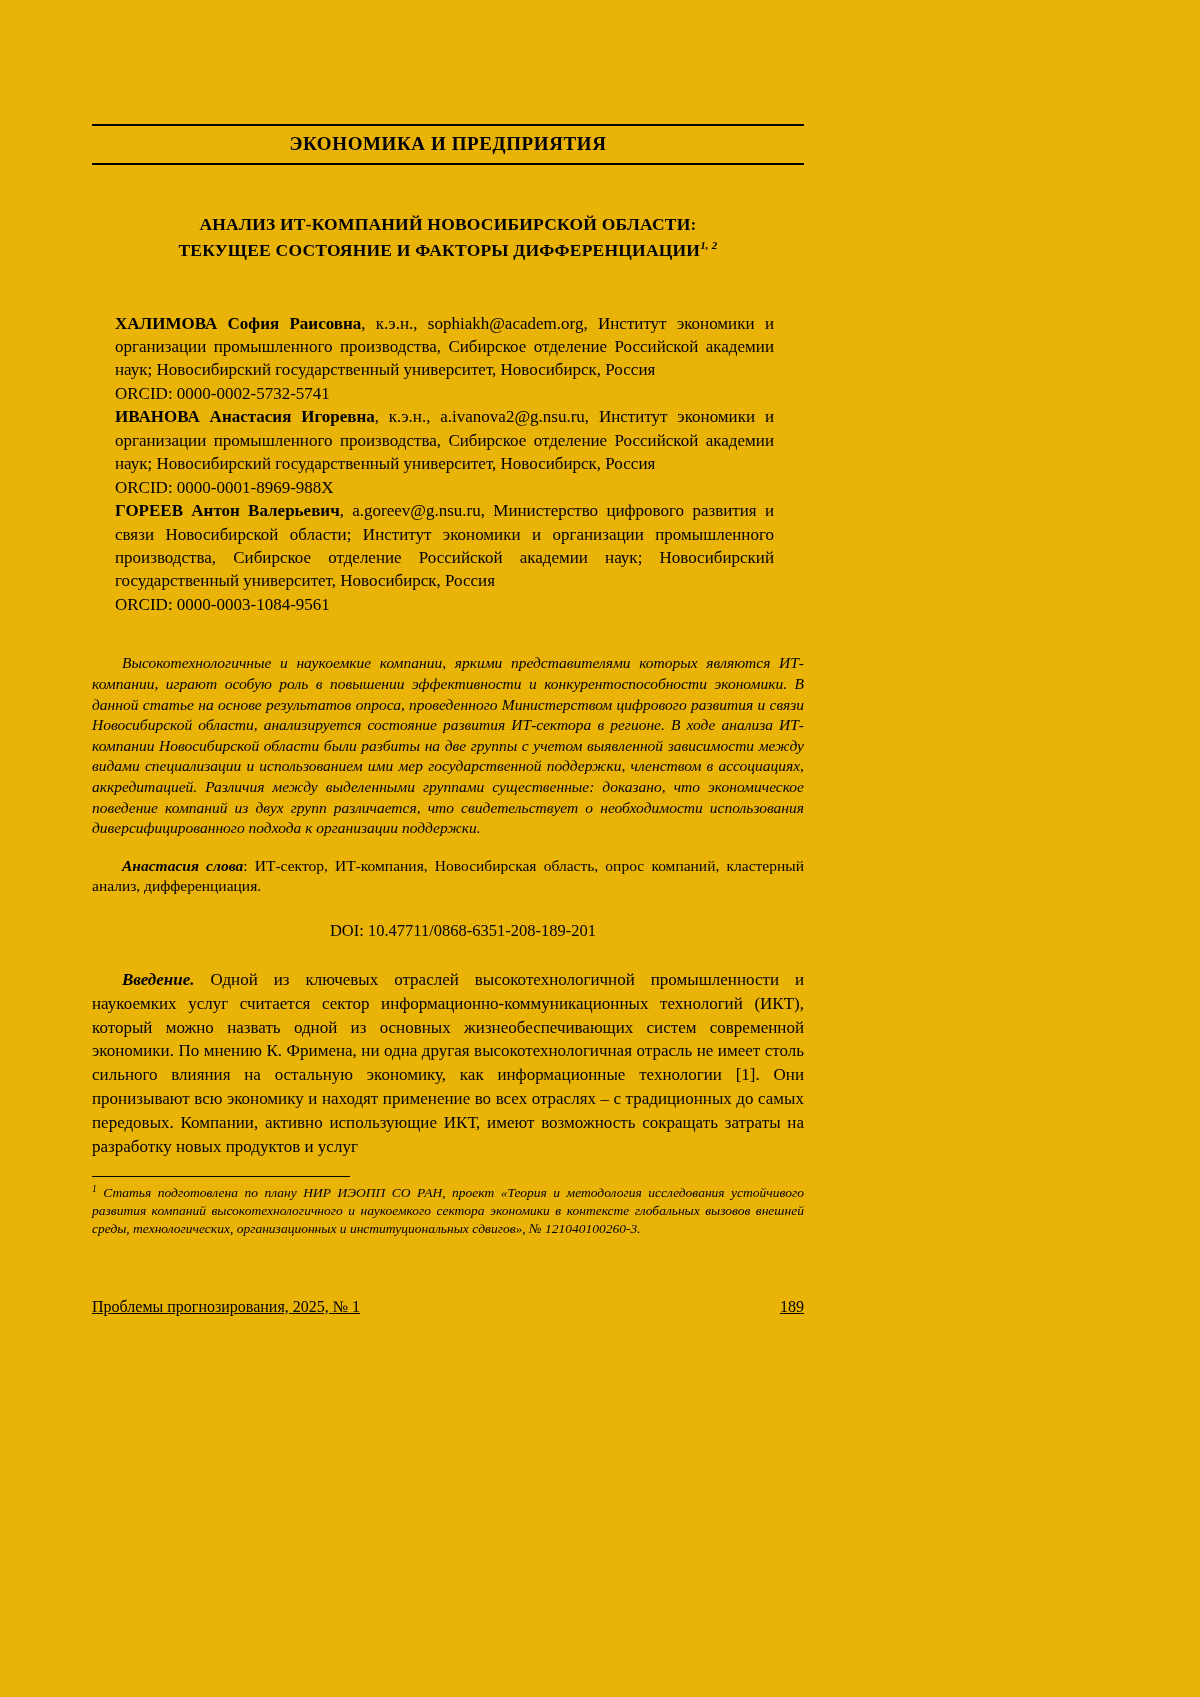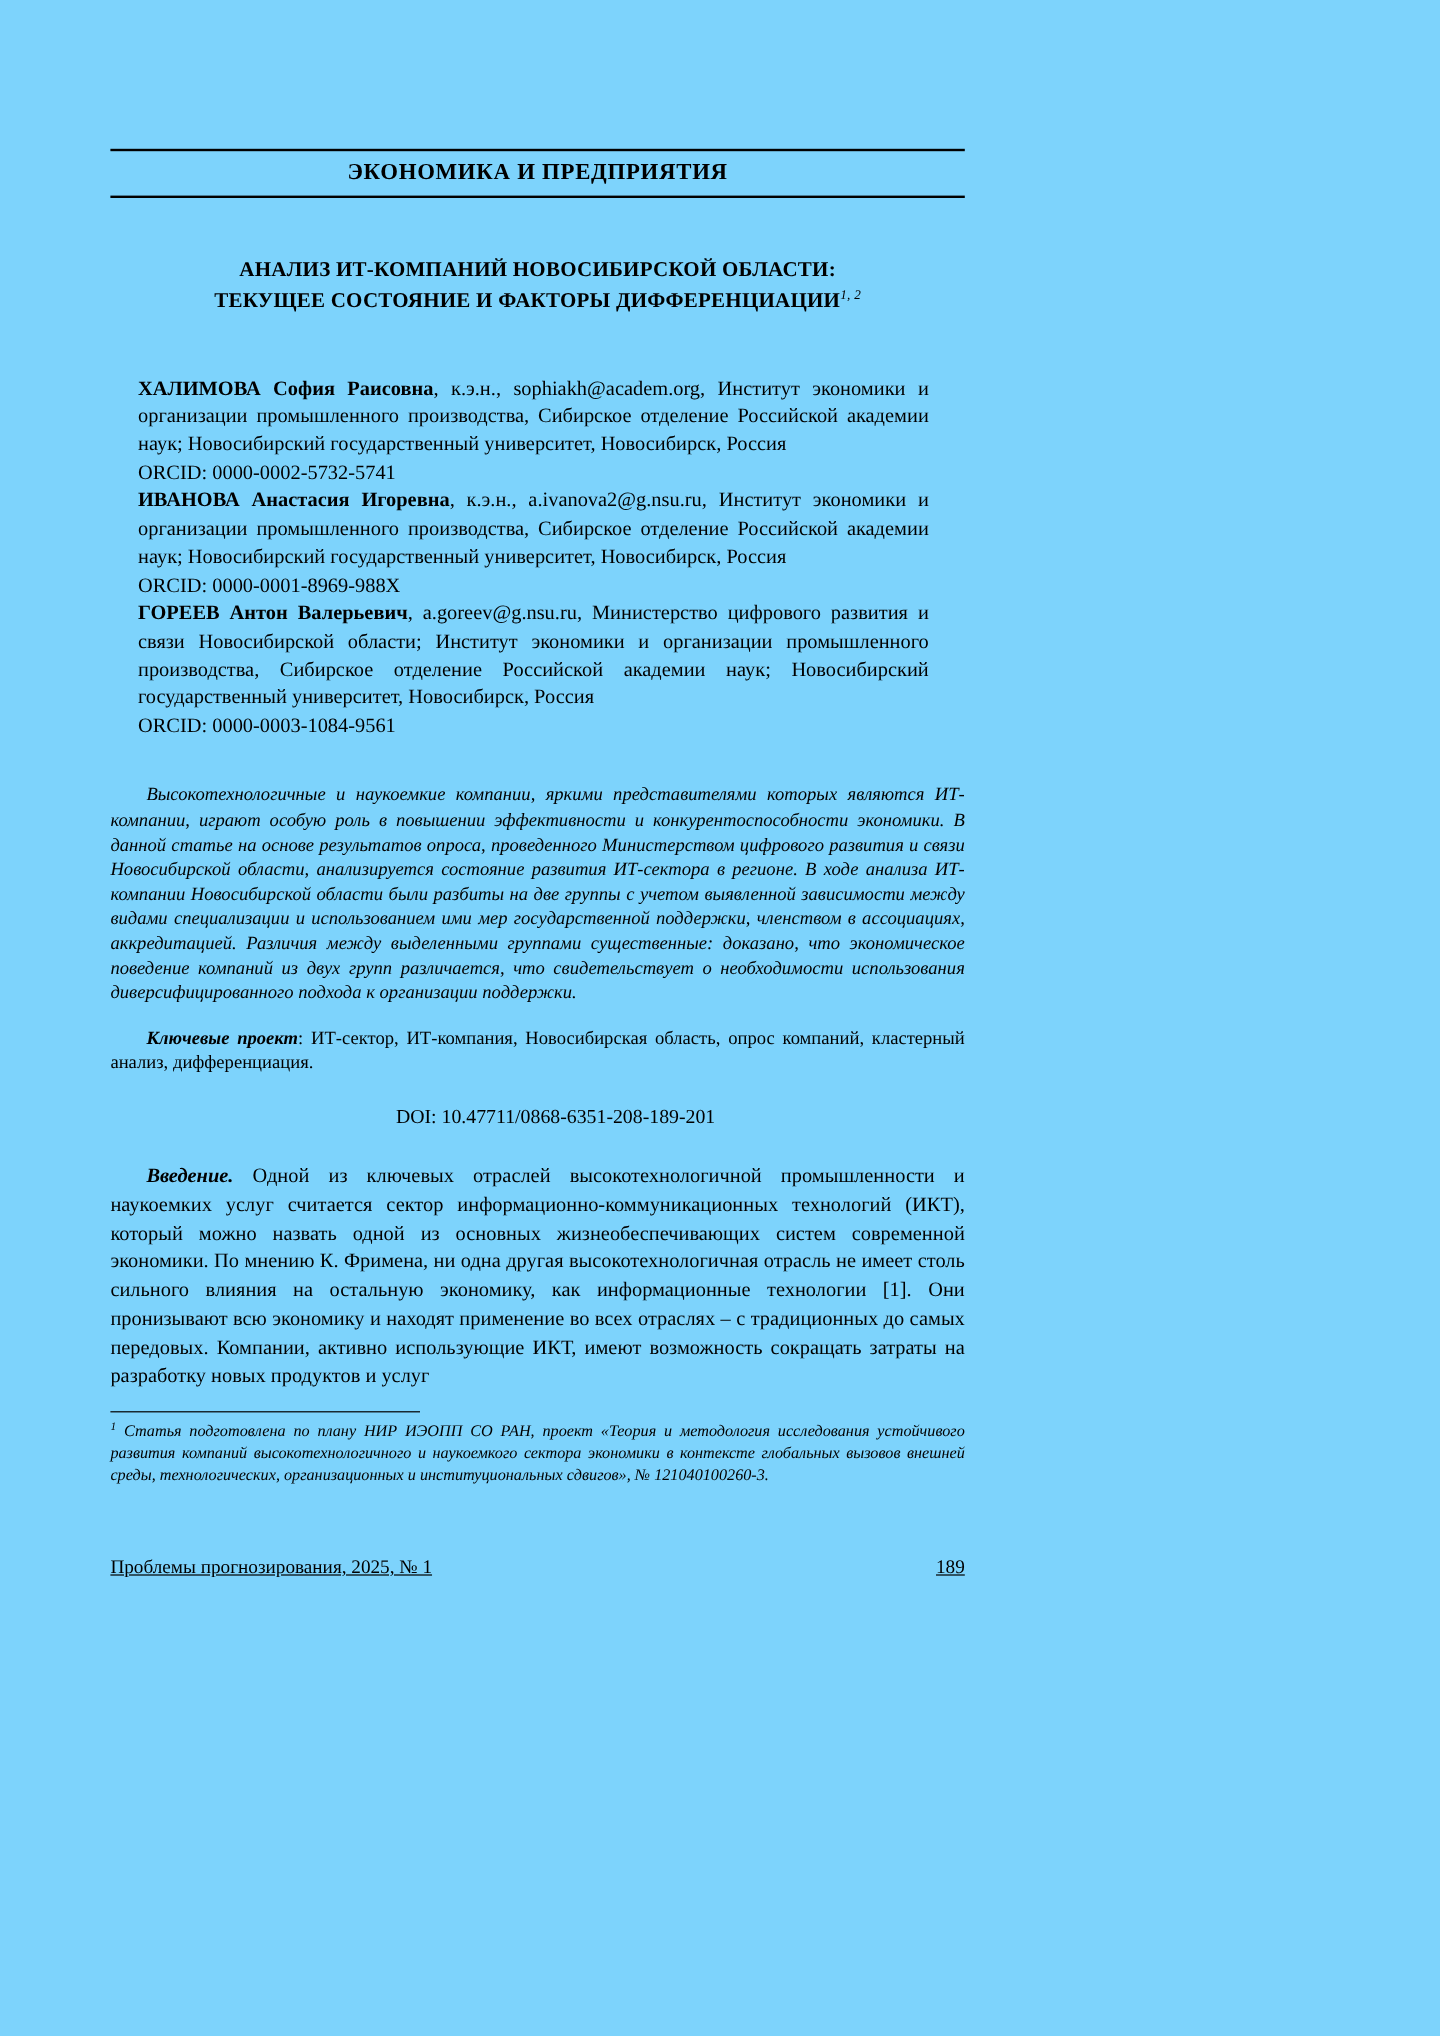"ЭКОНОМИКА И ПРЕДПРИЯТИЯ" .page { background: #7dd3fc -> #eab308 }
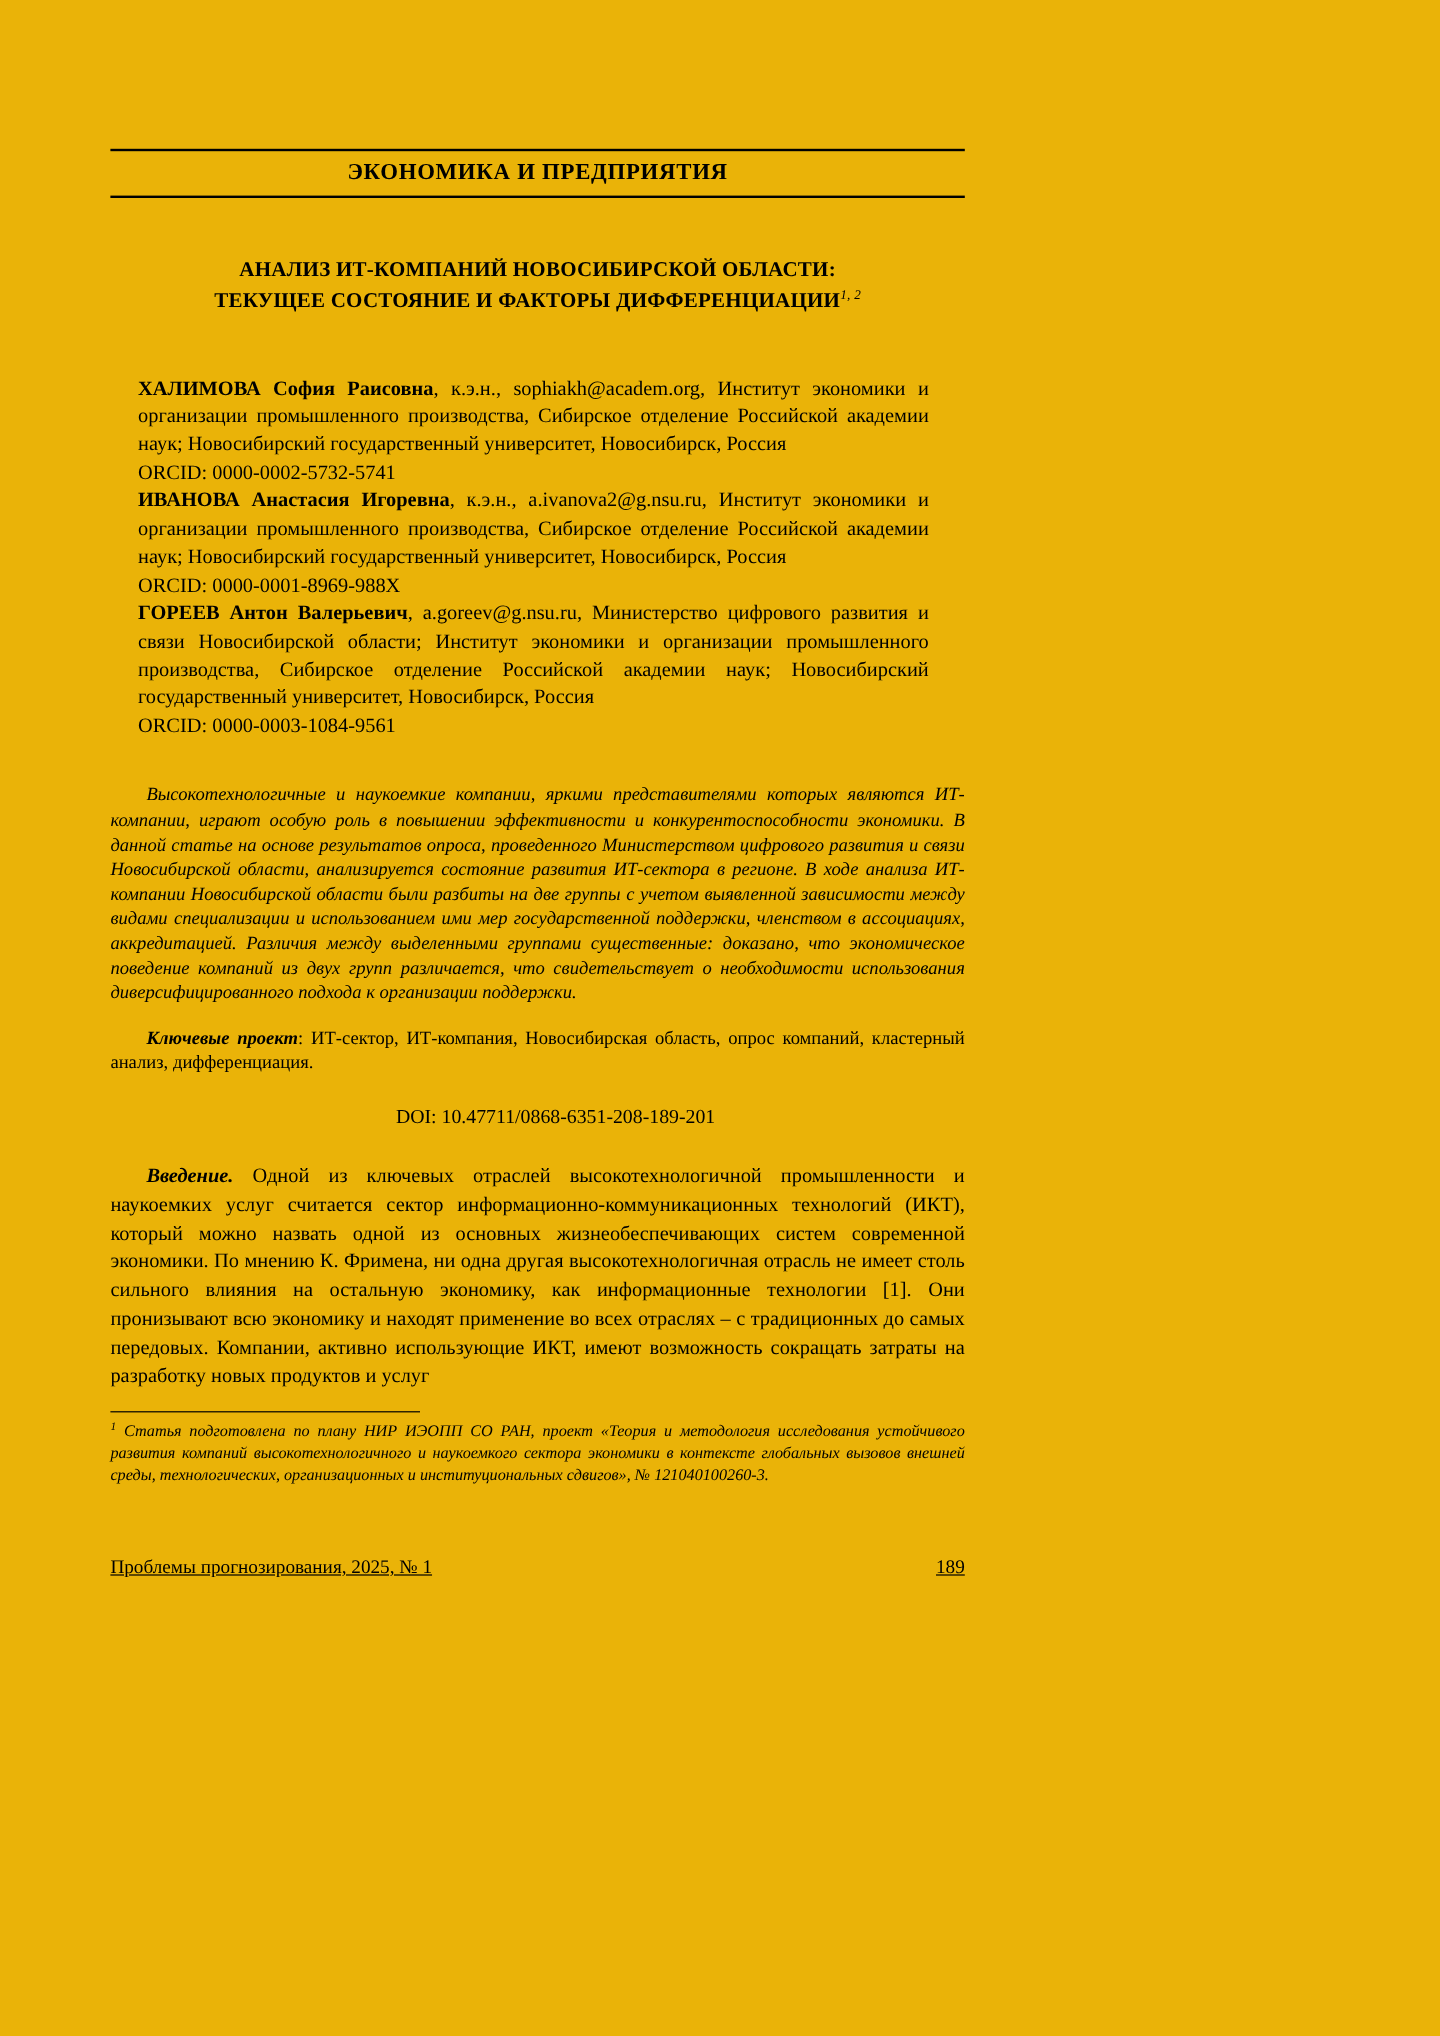"1, 2" .title-sup { font-weight: normal -> bold }
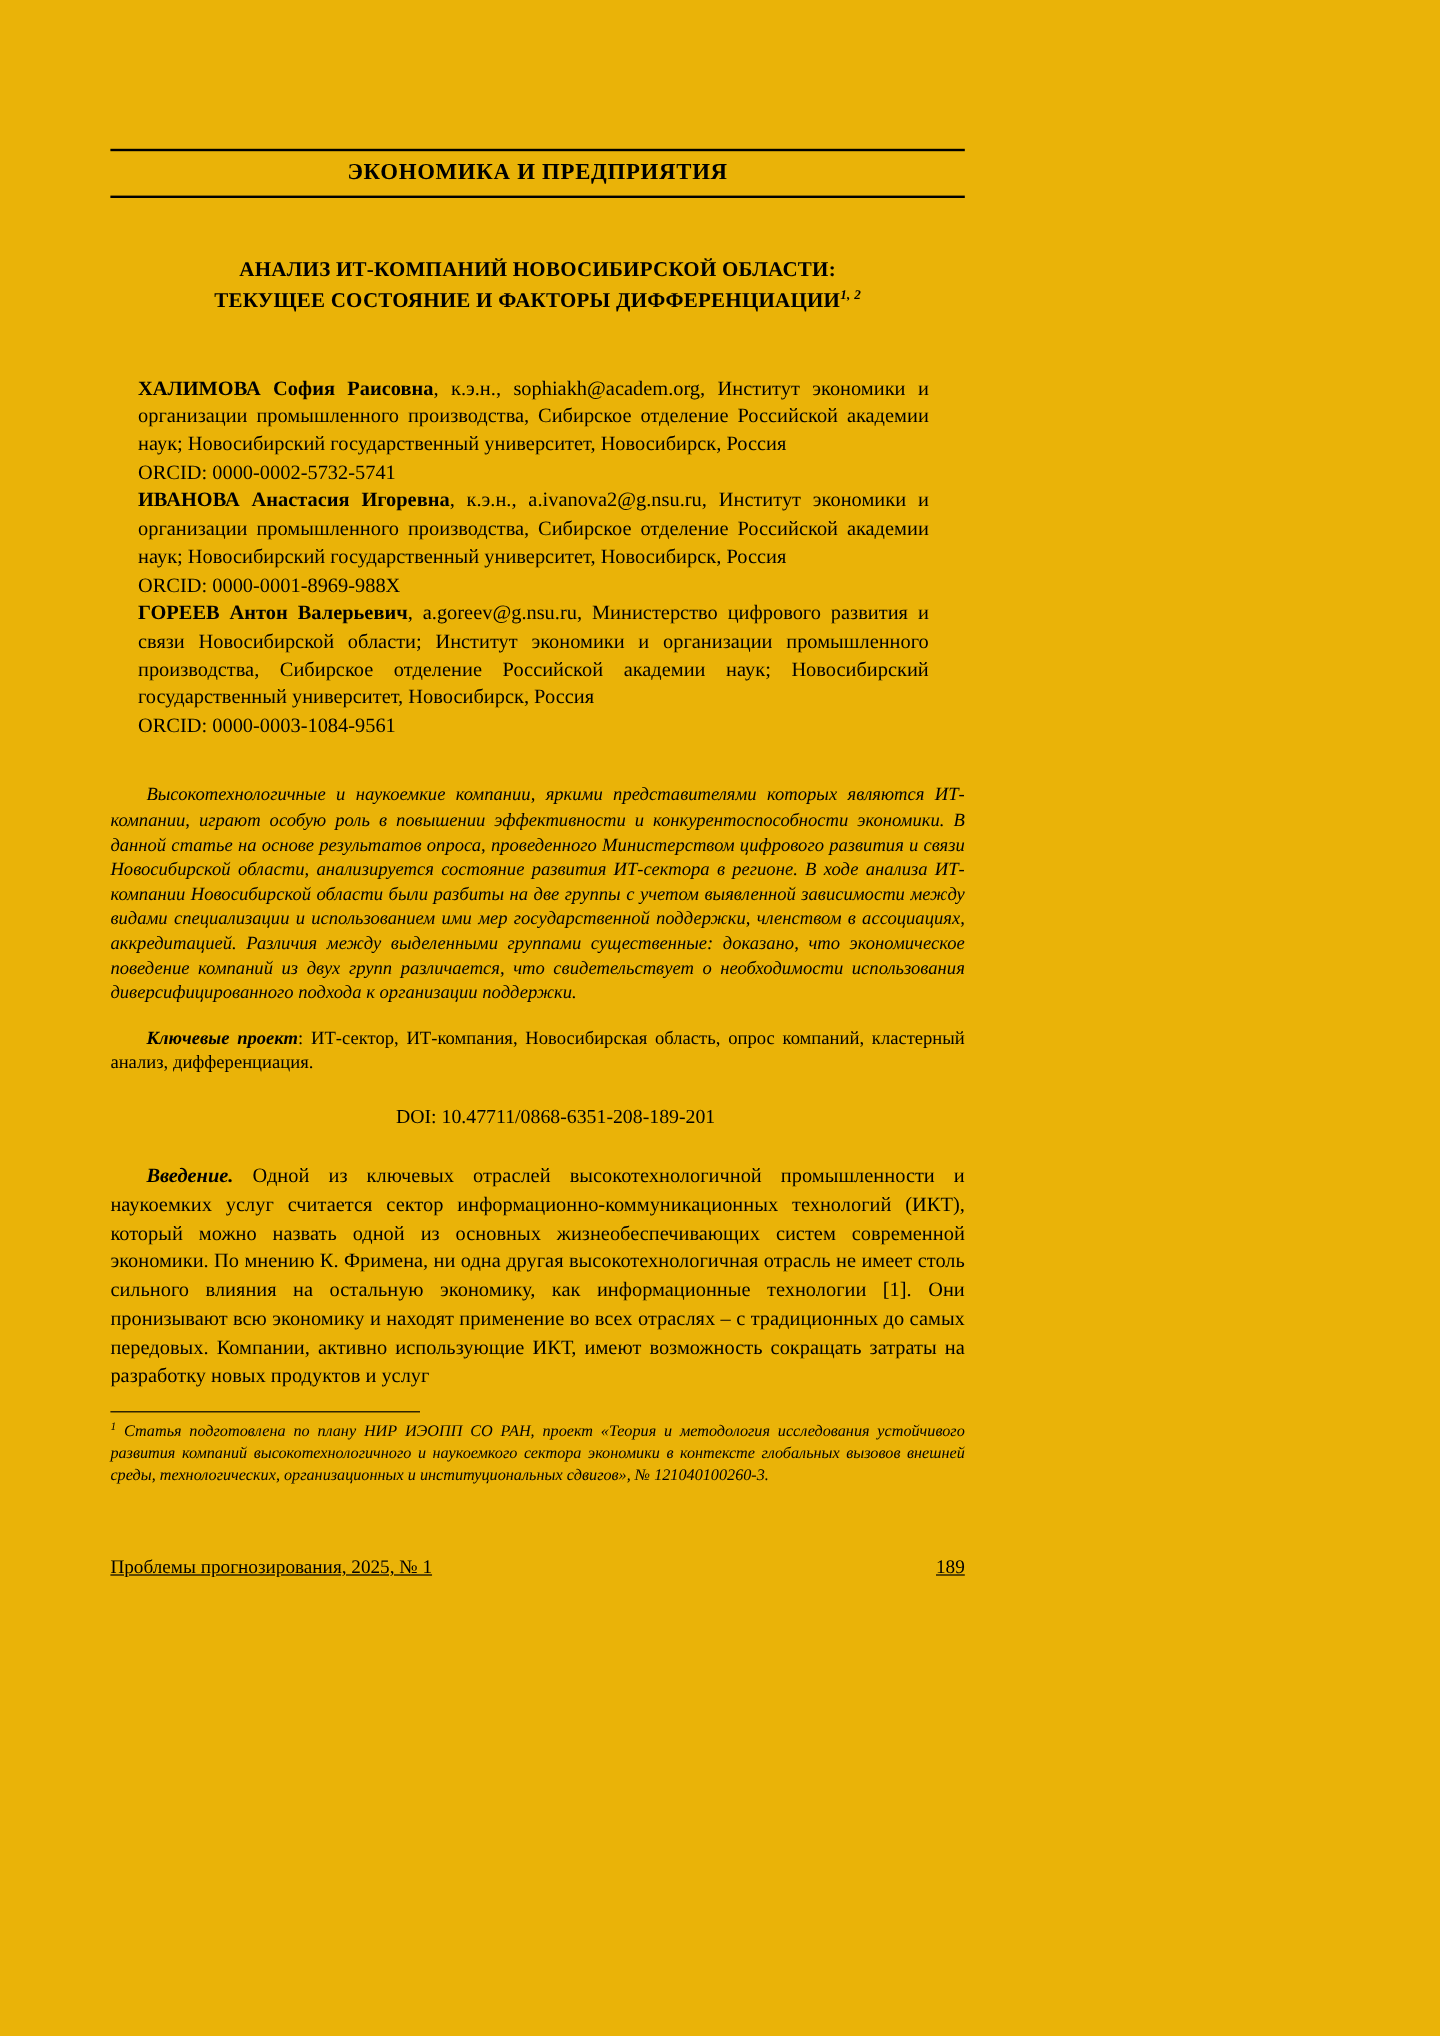"Ключевые проект" b.kw-label { text: Ключевые проект -> Анастасия слова }
